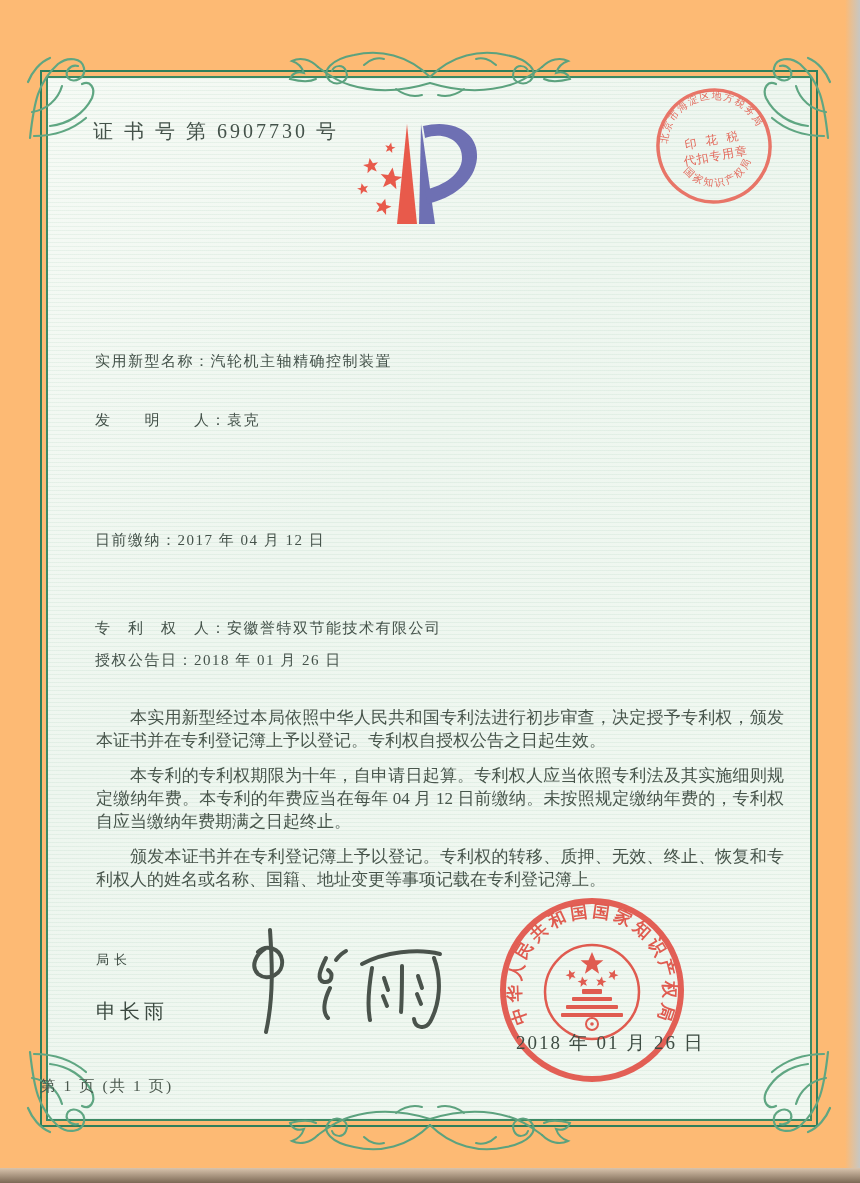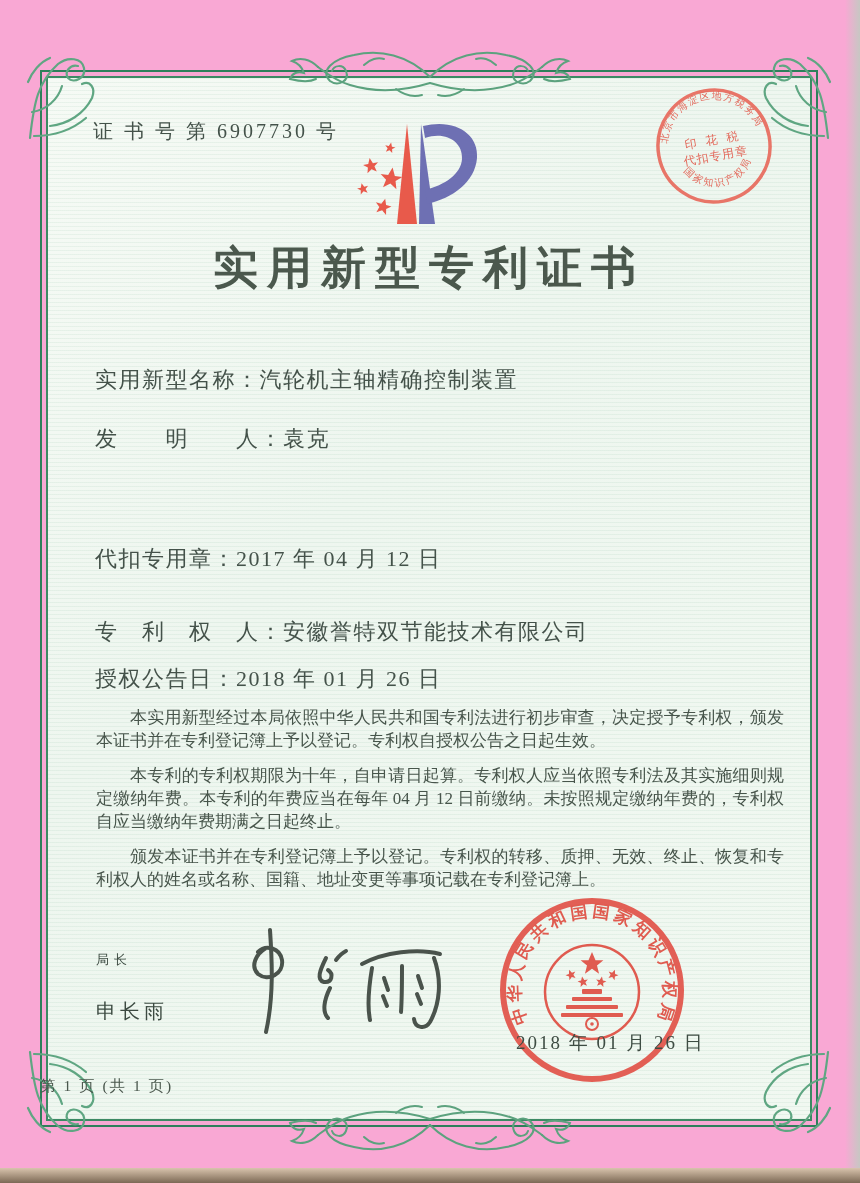"证 书 号 第 6907730" .photo { background: #f9a8d4 -> #fdba74 }
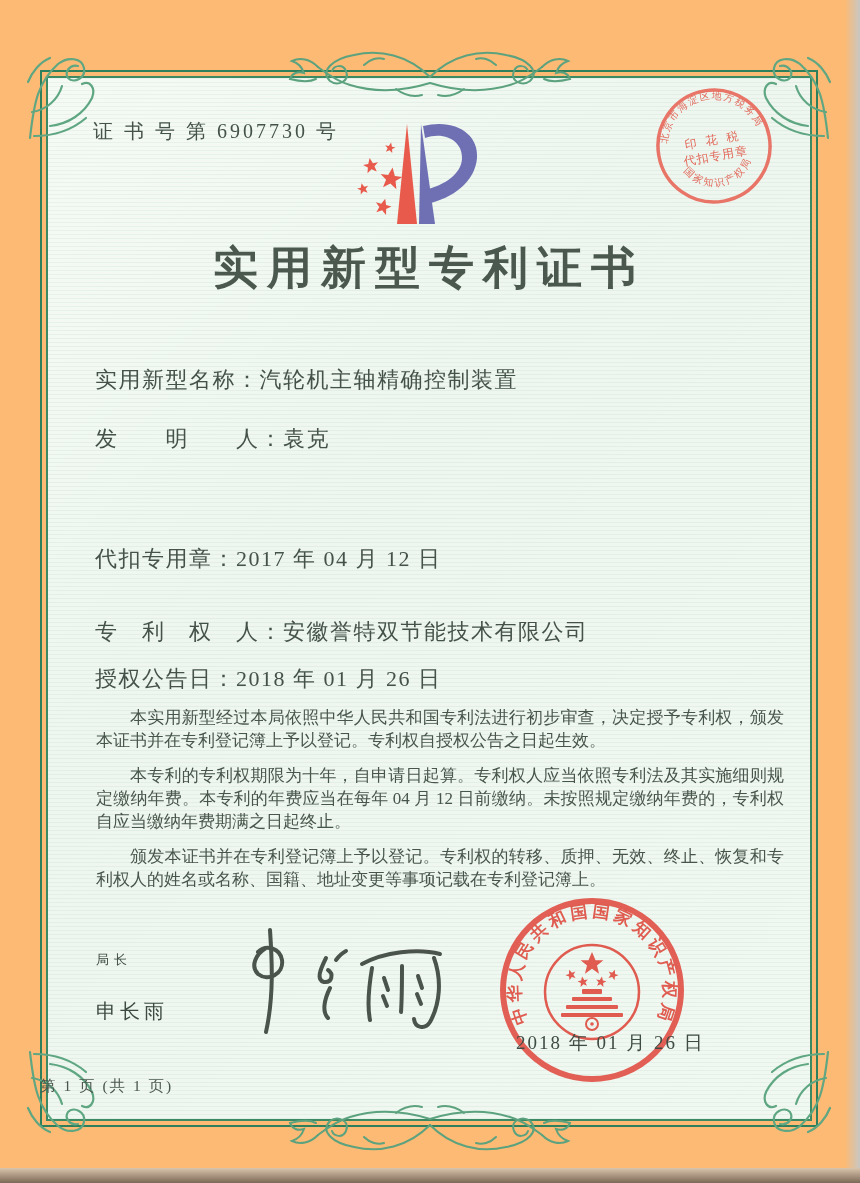"实用新型专利证书" div.txt { html: <div>实用新型专利证书</div> -> none }
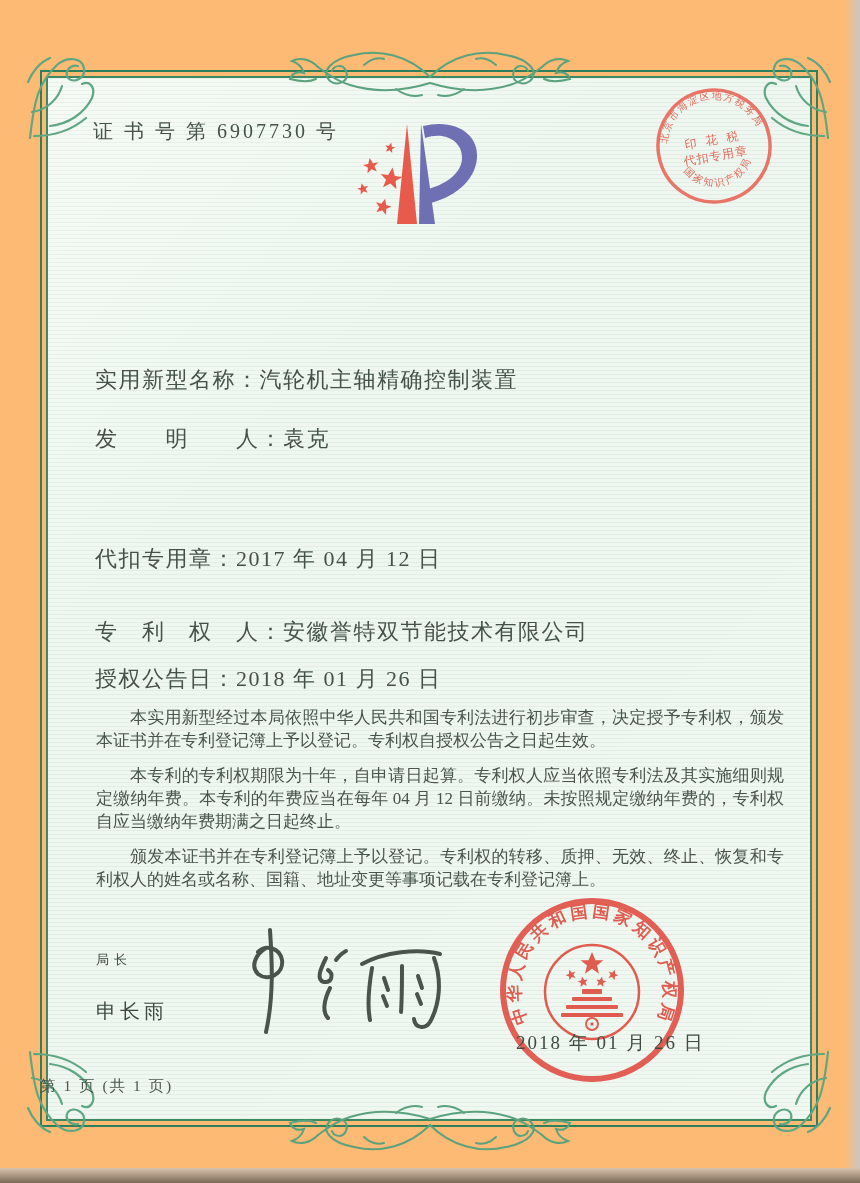"实用新型名称：汽轮机主轴精确控制装置" .field { font-size: 22px -> 15px; margin-top: 13px -> none }
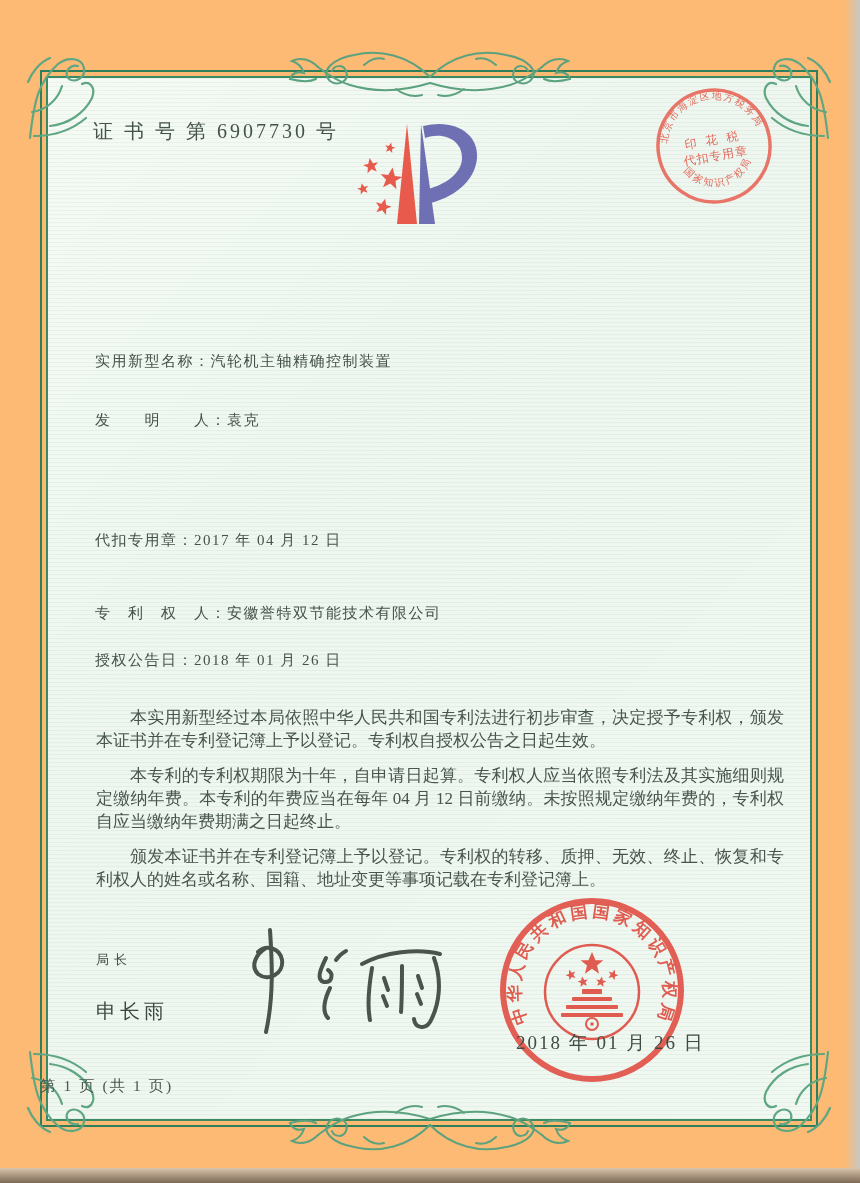"代扣专用章：" span { text: 代扣专用章 -> 日前缴纳 }
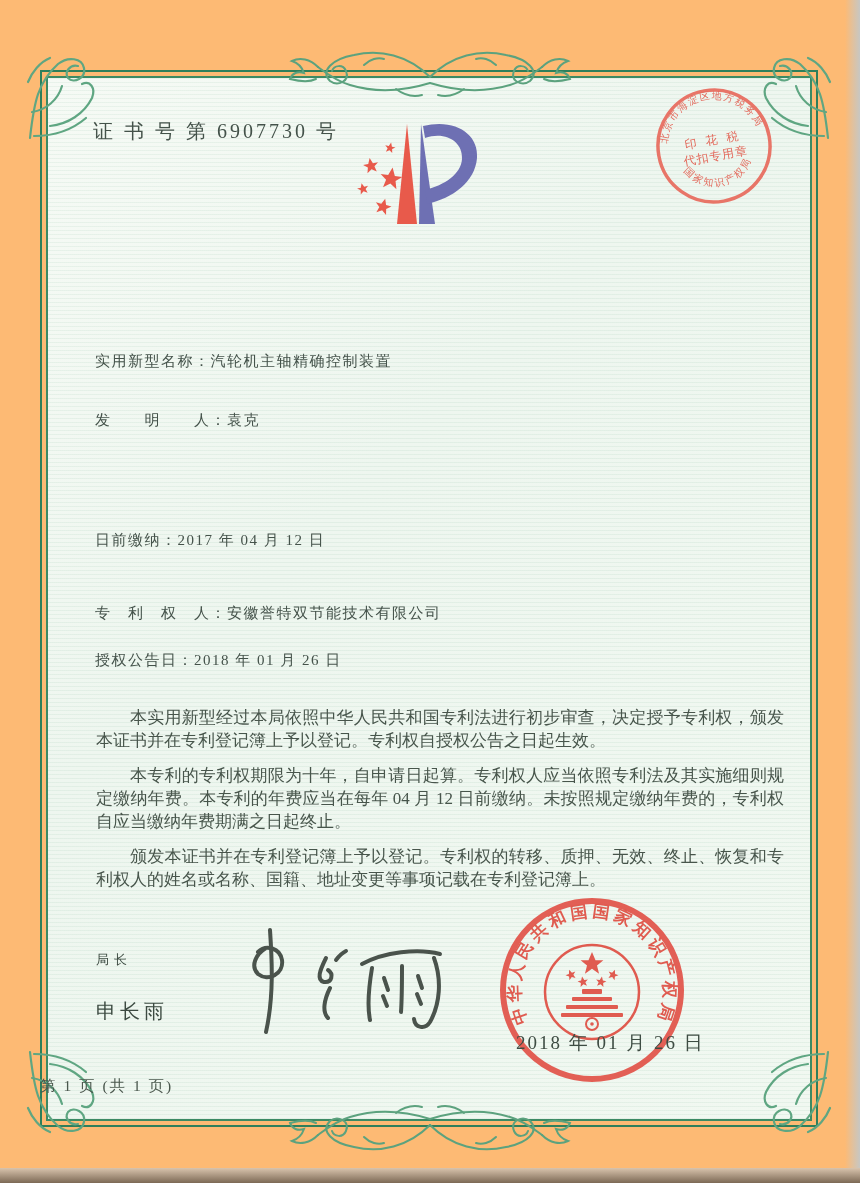"专 利 权 人：安徽誉特双节能技术有限公司" .f5 { top: 604px -> 619px }
